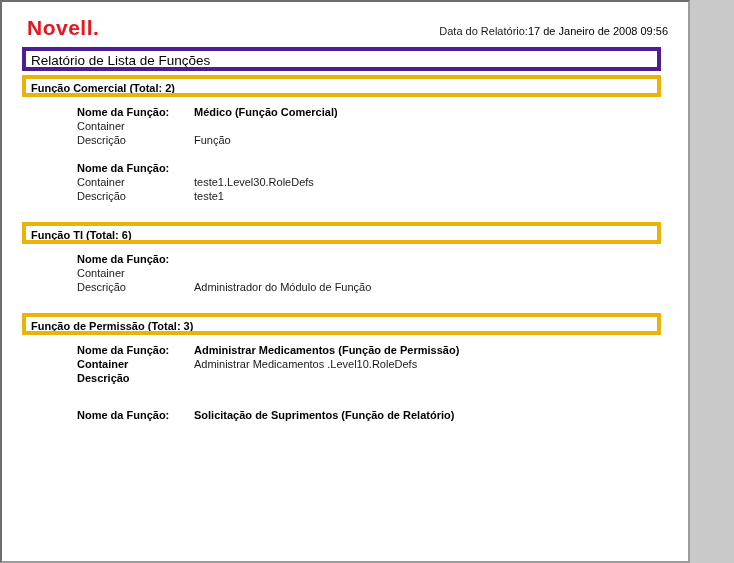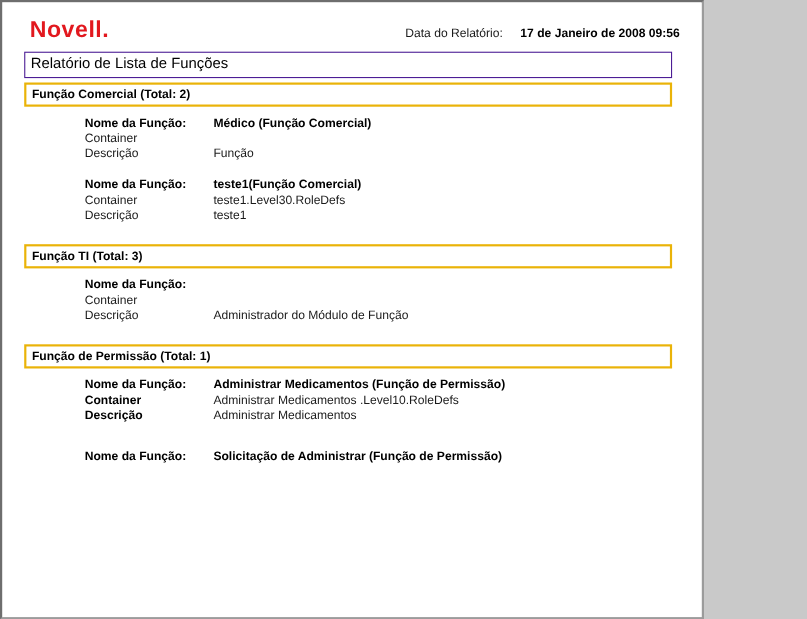"Novell." .page { width: 640px -> 690px }
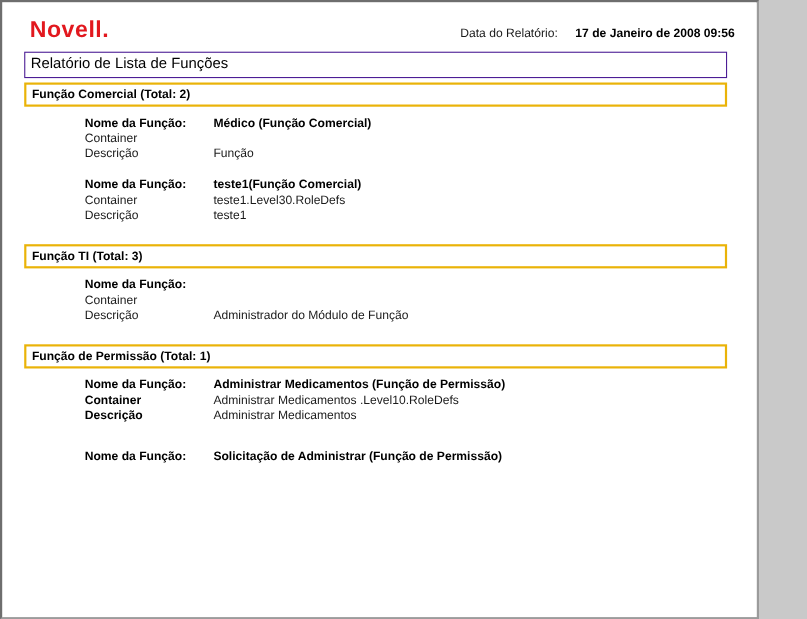"17 de Janeiro de 2008" .date-value { font-weight: bold -> normal; margin-left: 16px -> 0 }
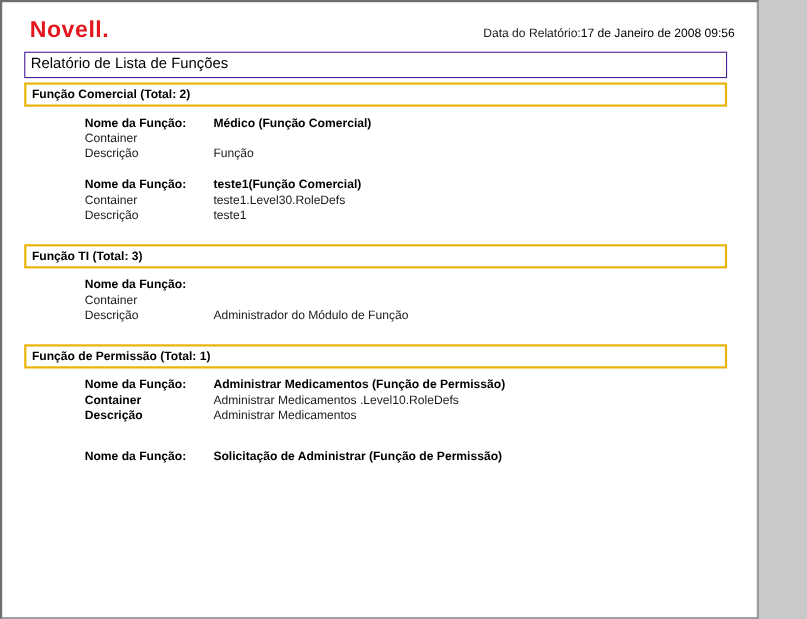"Relatório de Lista de Funções" .title-box { border: 1px solid #4c1d95 -> 4px solid #4c1d95 }
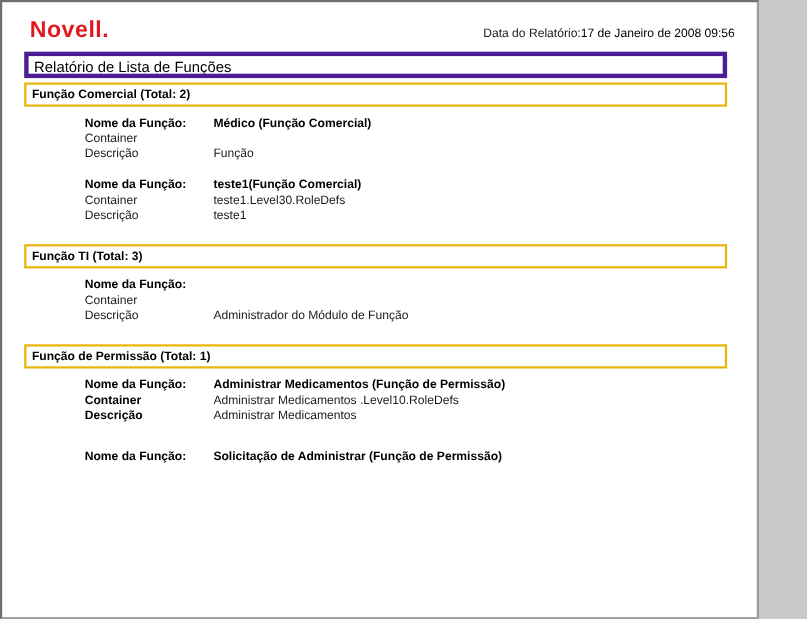"Função Comercial (Total: 2)" .section-header { border: 2px solid #eab308 -> 4px solid #eab308 }
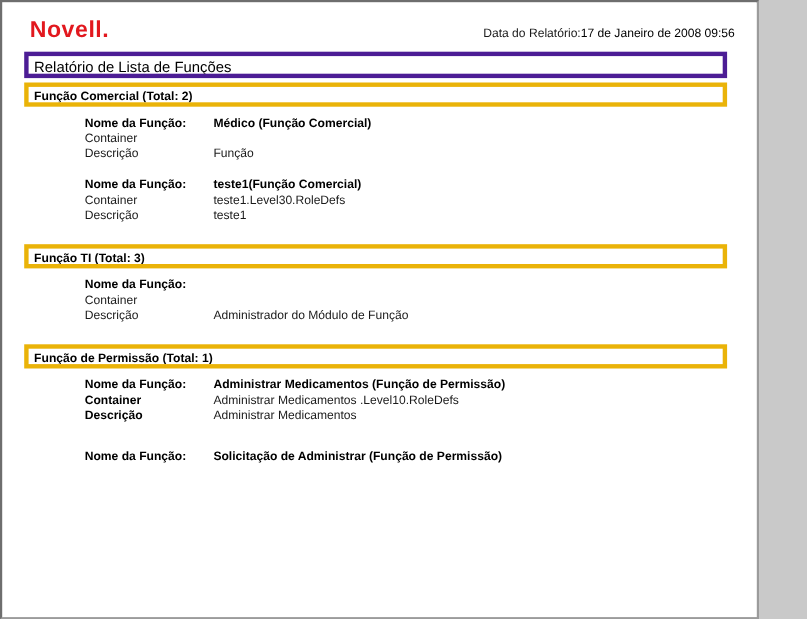"teste1(Função Comercial)" span.val { html: <span>teste1(Função Comercial)</span> -> none }
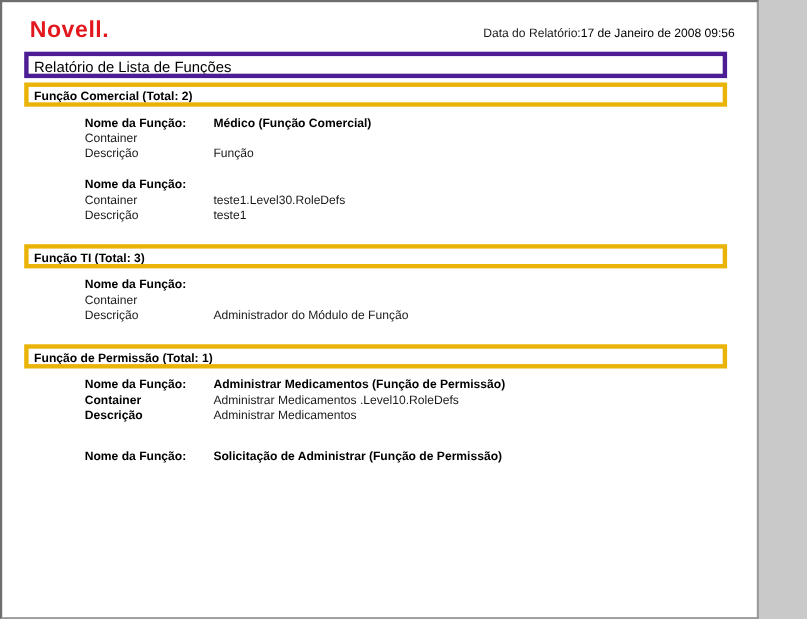"Função TI (Total: 3)" div.section-header { text: 3 -> 6 }
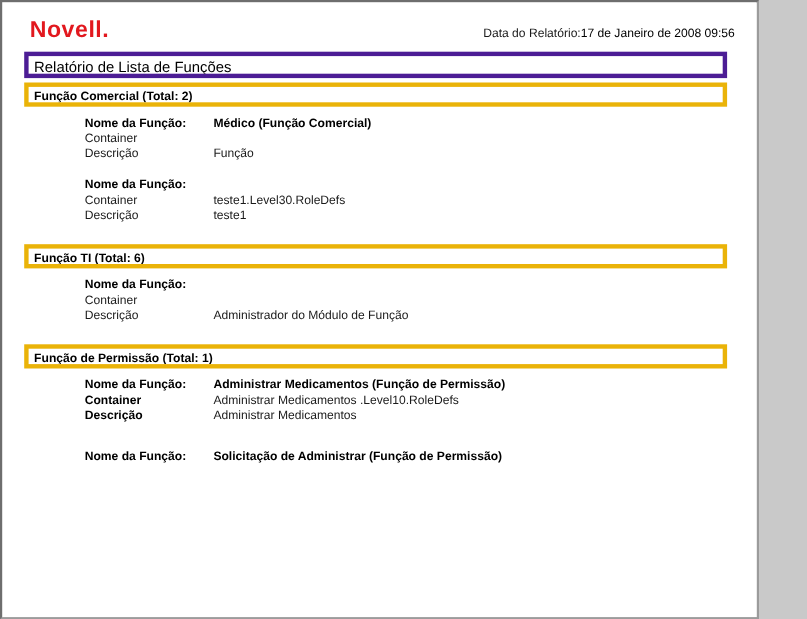"Função de Permissão (Total: 1)" div.section-header { text: 1 -> 3 }
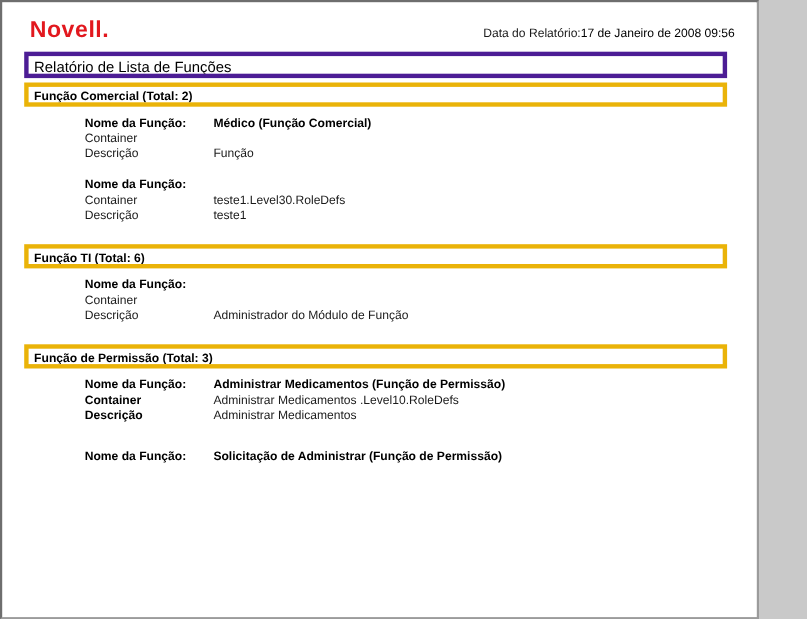"Administrar Medicamentos" span.val { html: <span>Administrar Medicamentos</span> -> none }
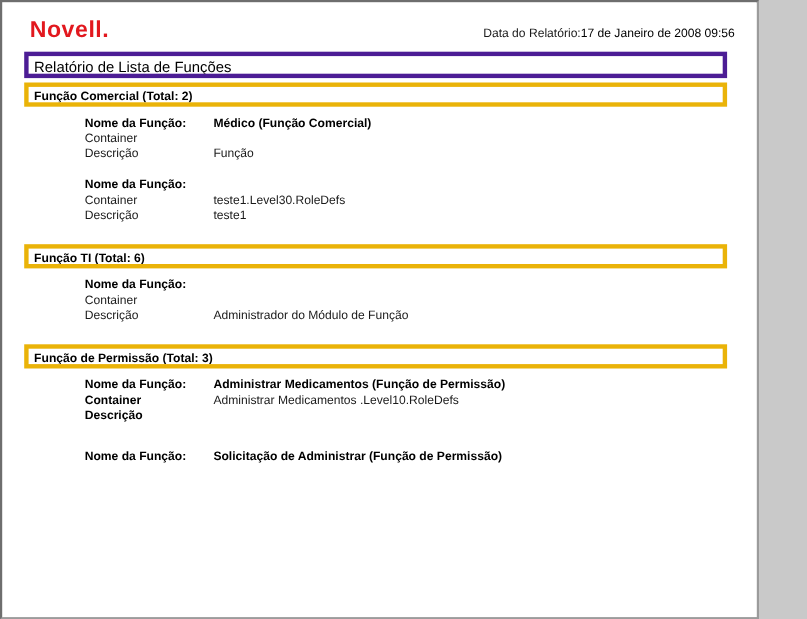"Solicitação de Administrar (Função de" span.val { text: Administrar (Função de Permissão -> Suprimentos (Função de Relatório }
